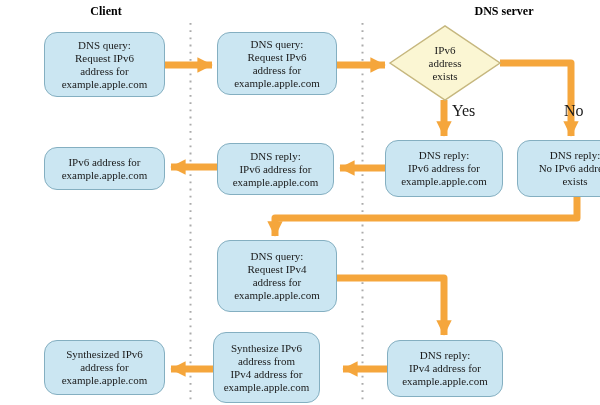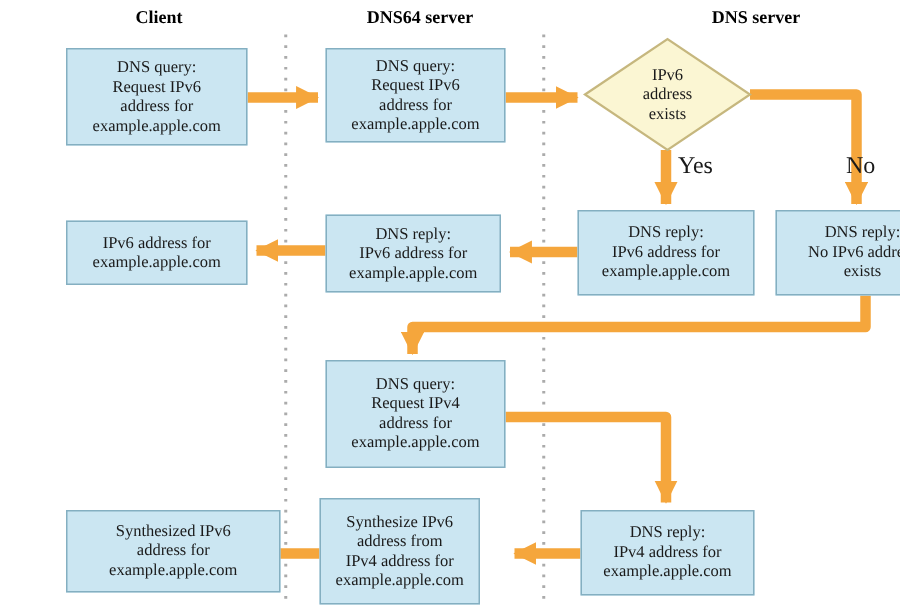"DNS64 server" div.hdr { html: <div>DNS64 server</div> -> none }
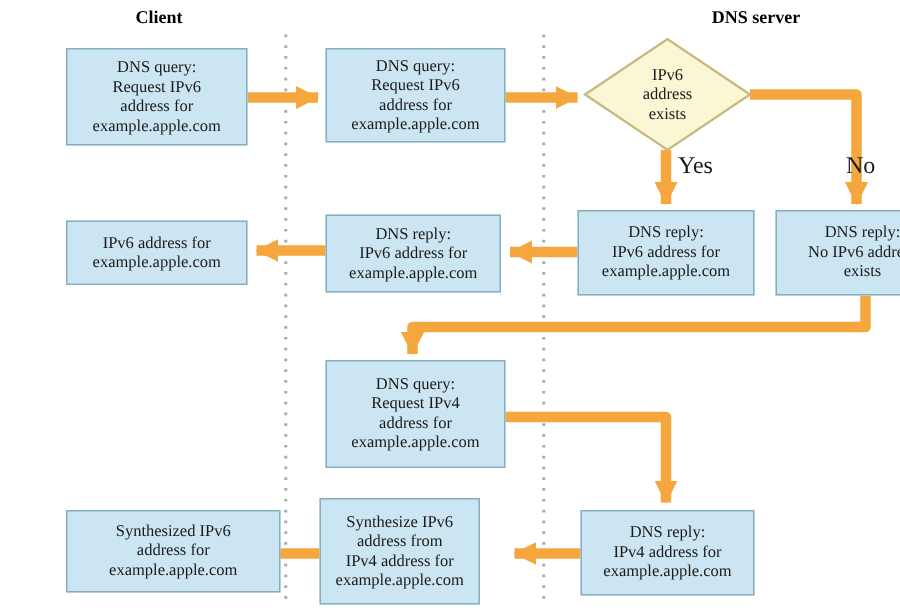"DNS query:" .node { border-radius: 0 -> 13px }
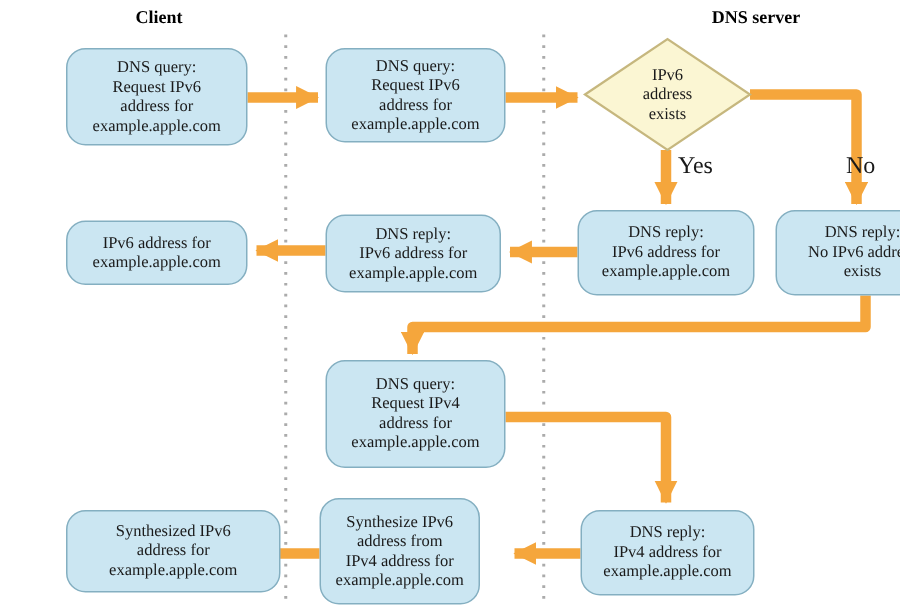"Synthesized IPv6" div.node { width: 143px -> 121px }
